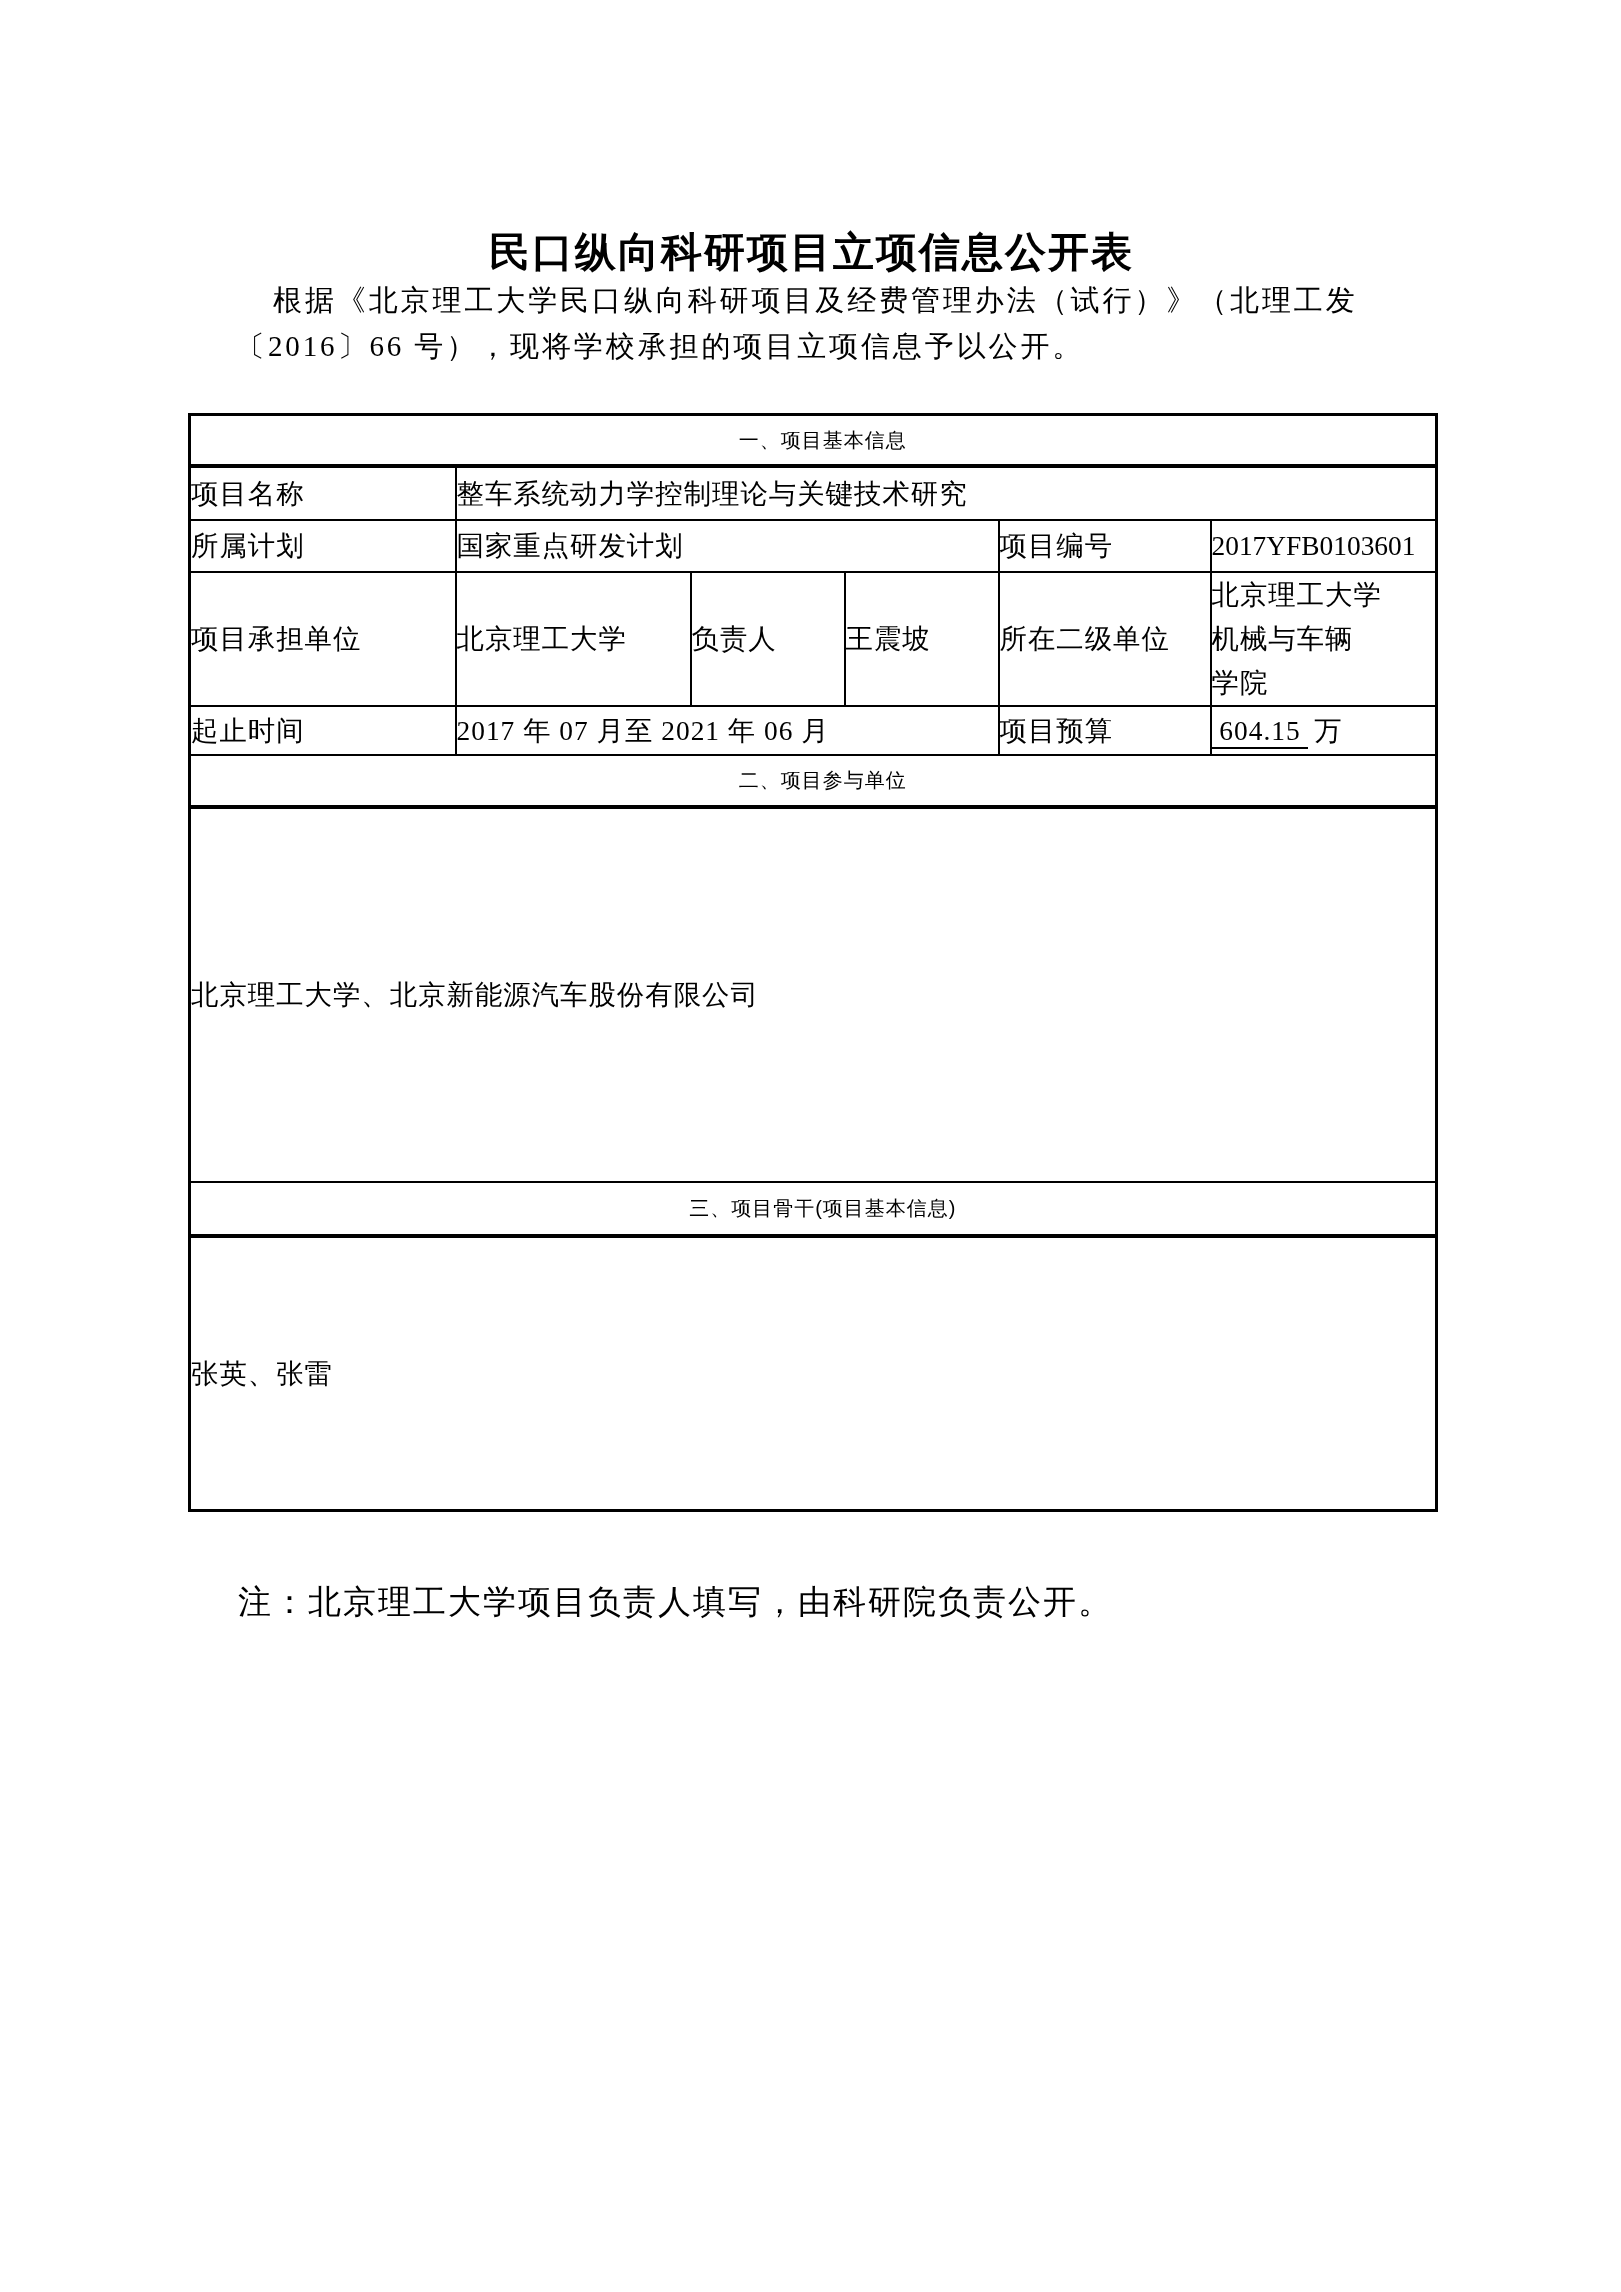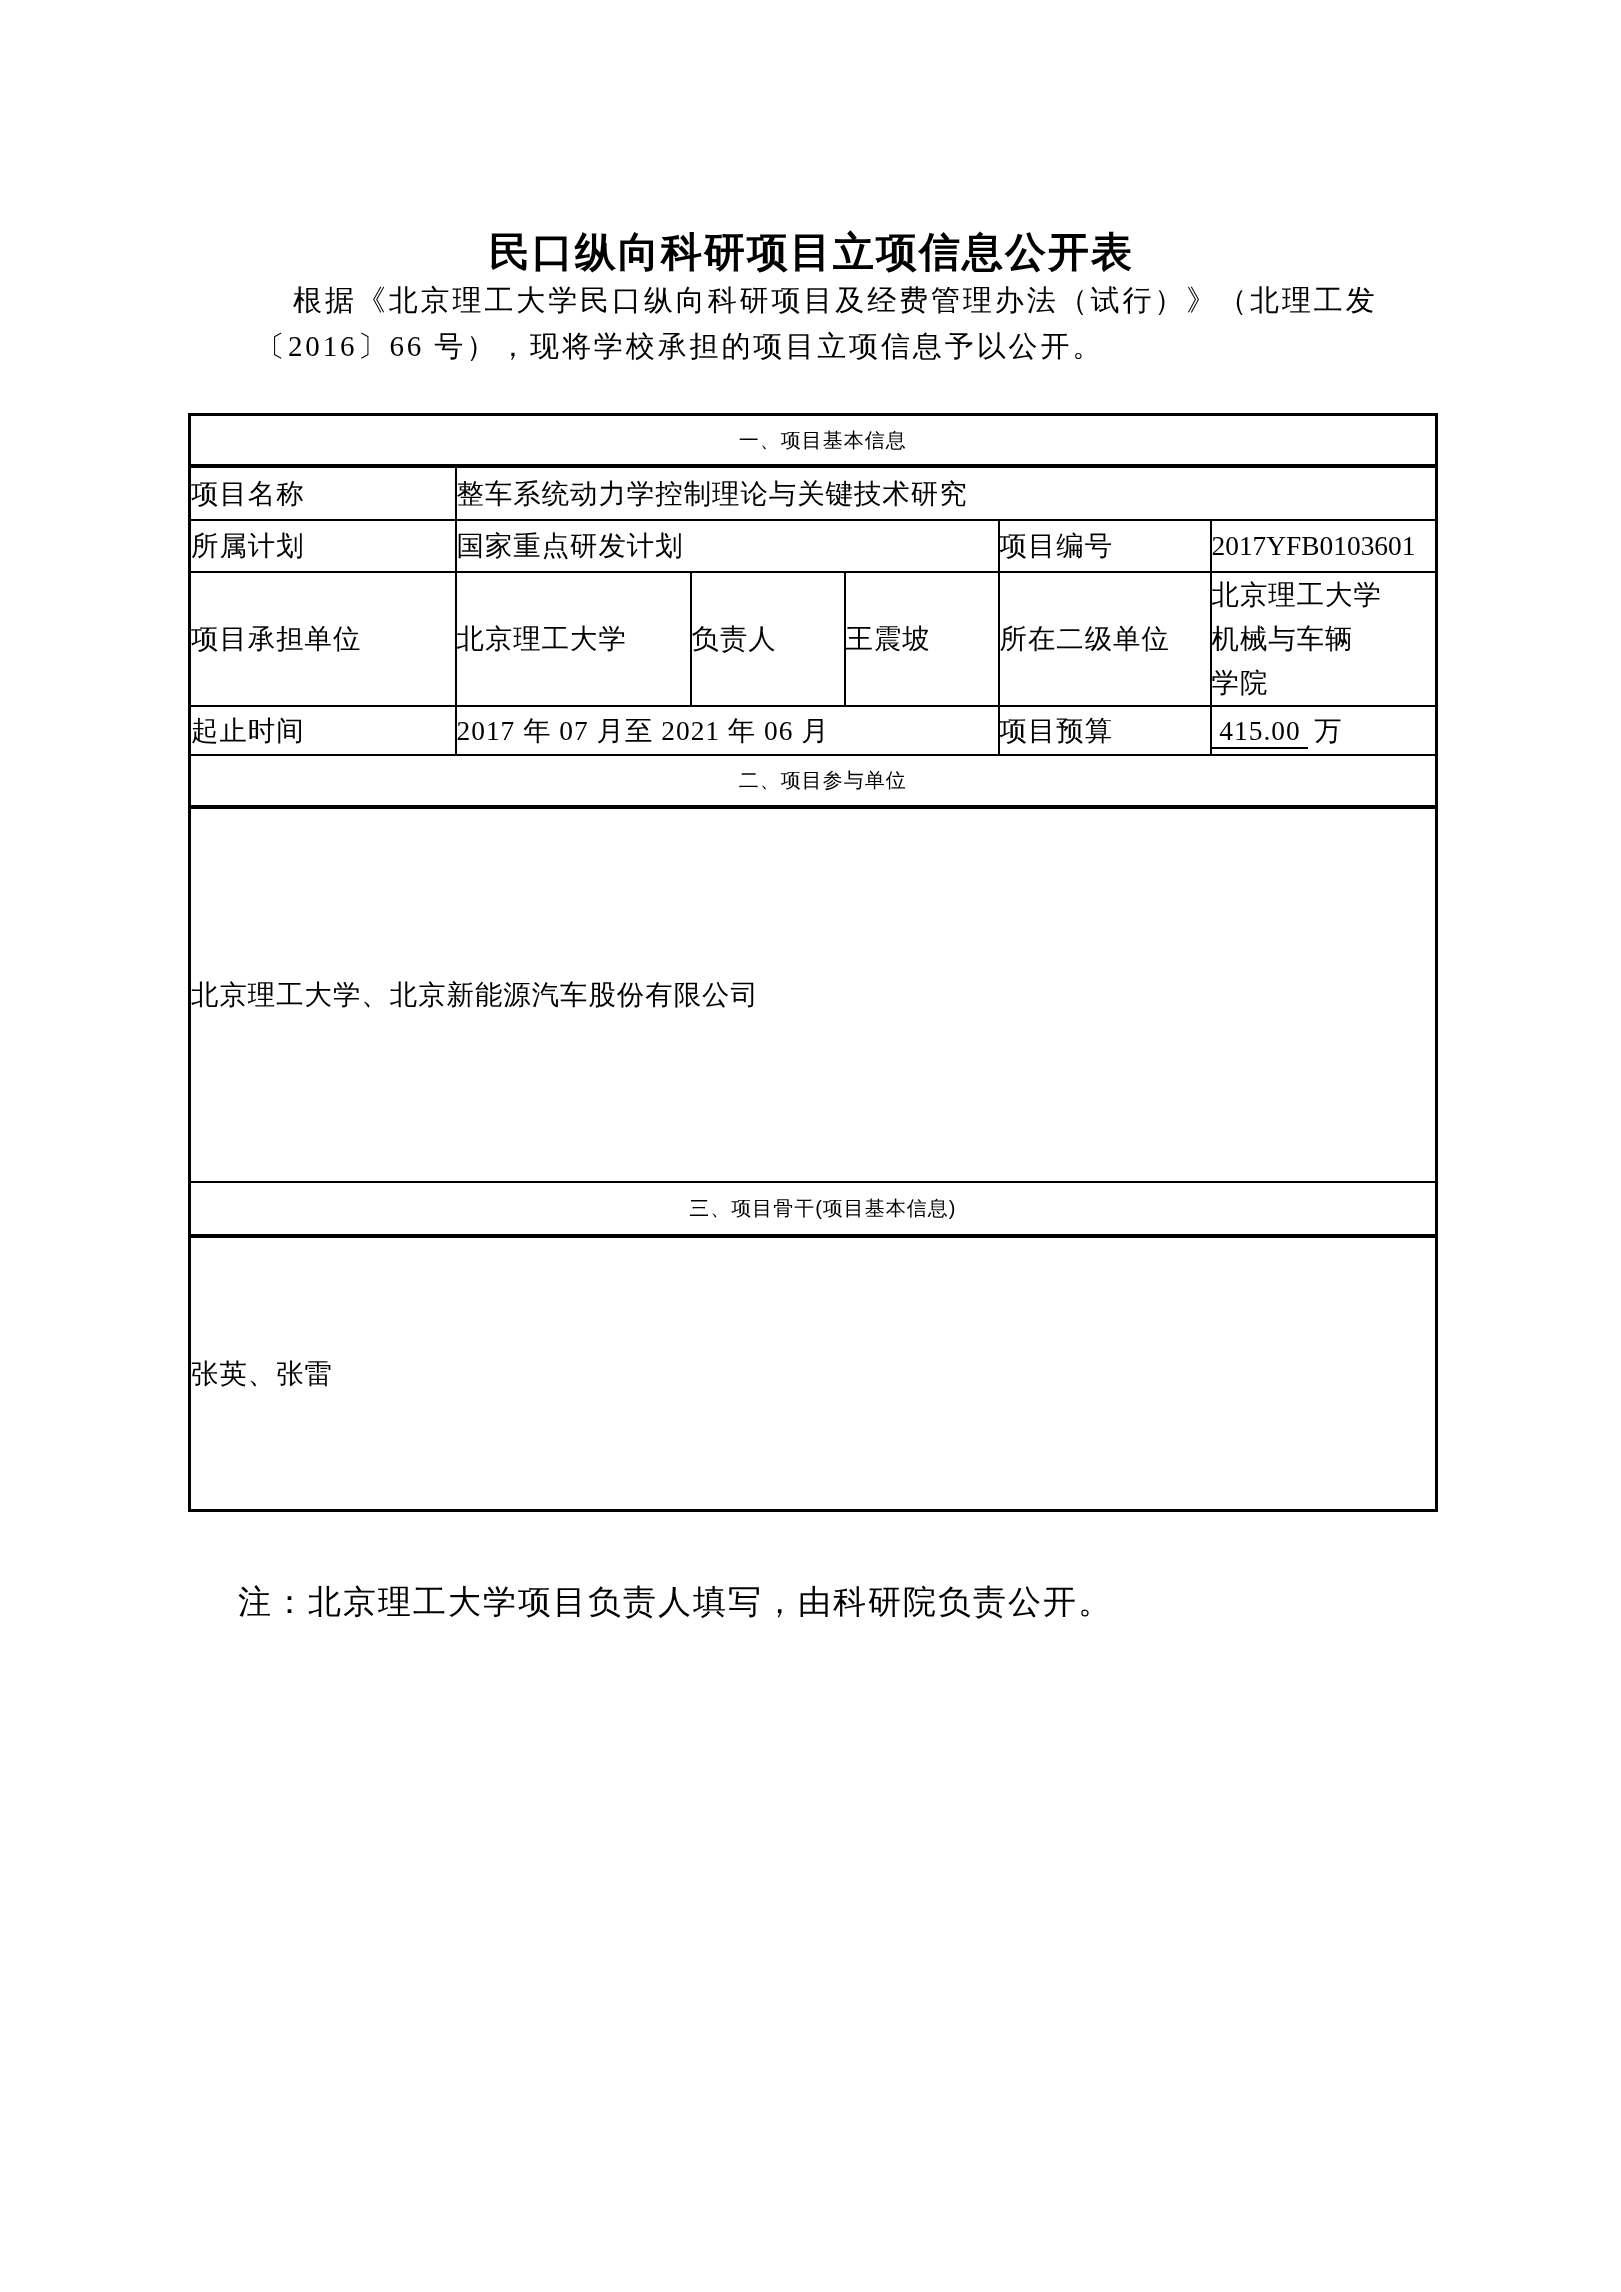"根据《北京理工大学民口纵向科研项目及经费管理办法（试行）》（北理工发" .intro { left: 256px -> 236px }
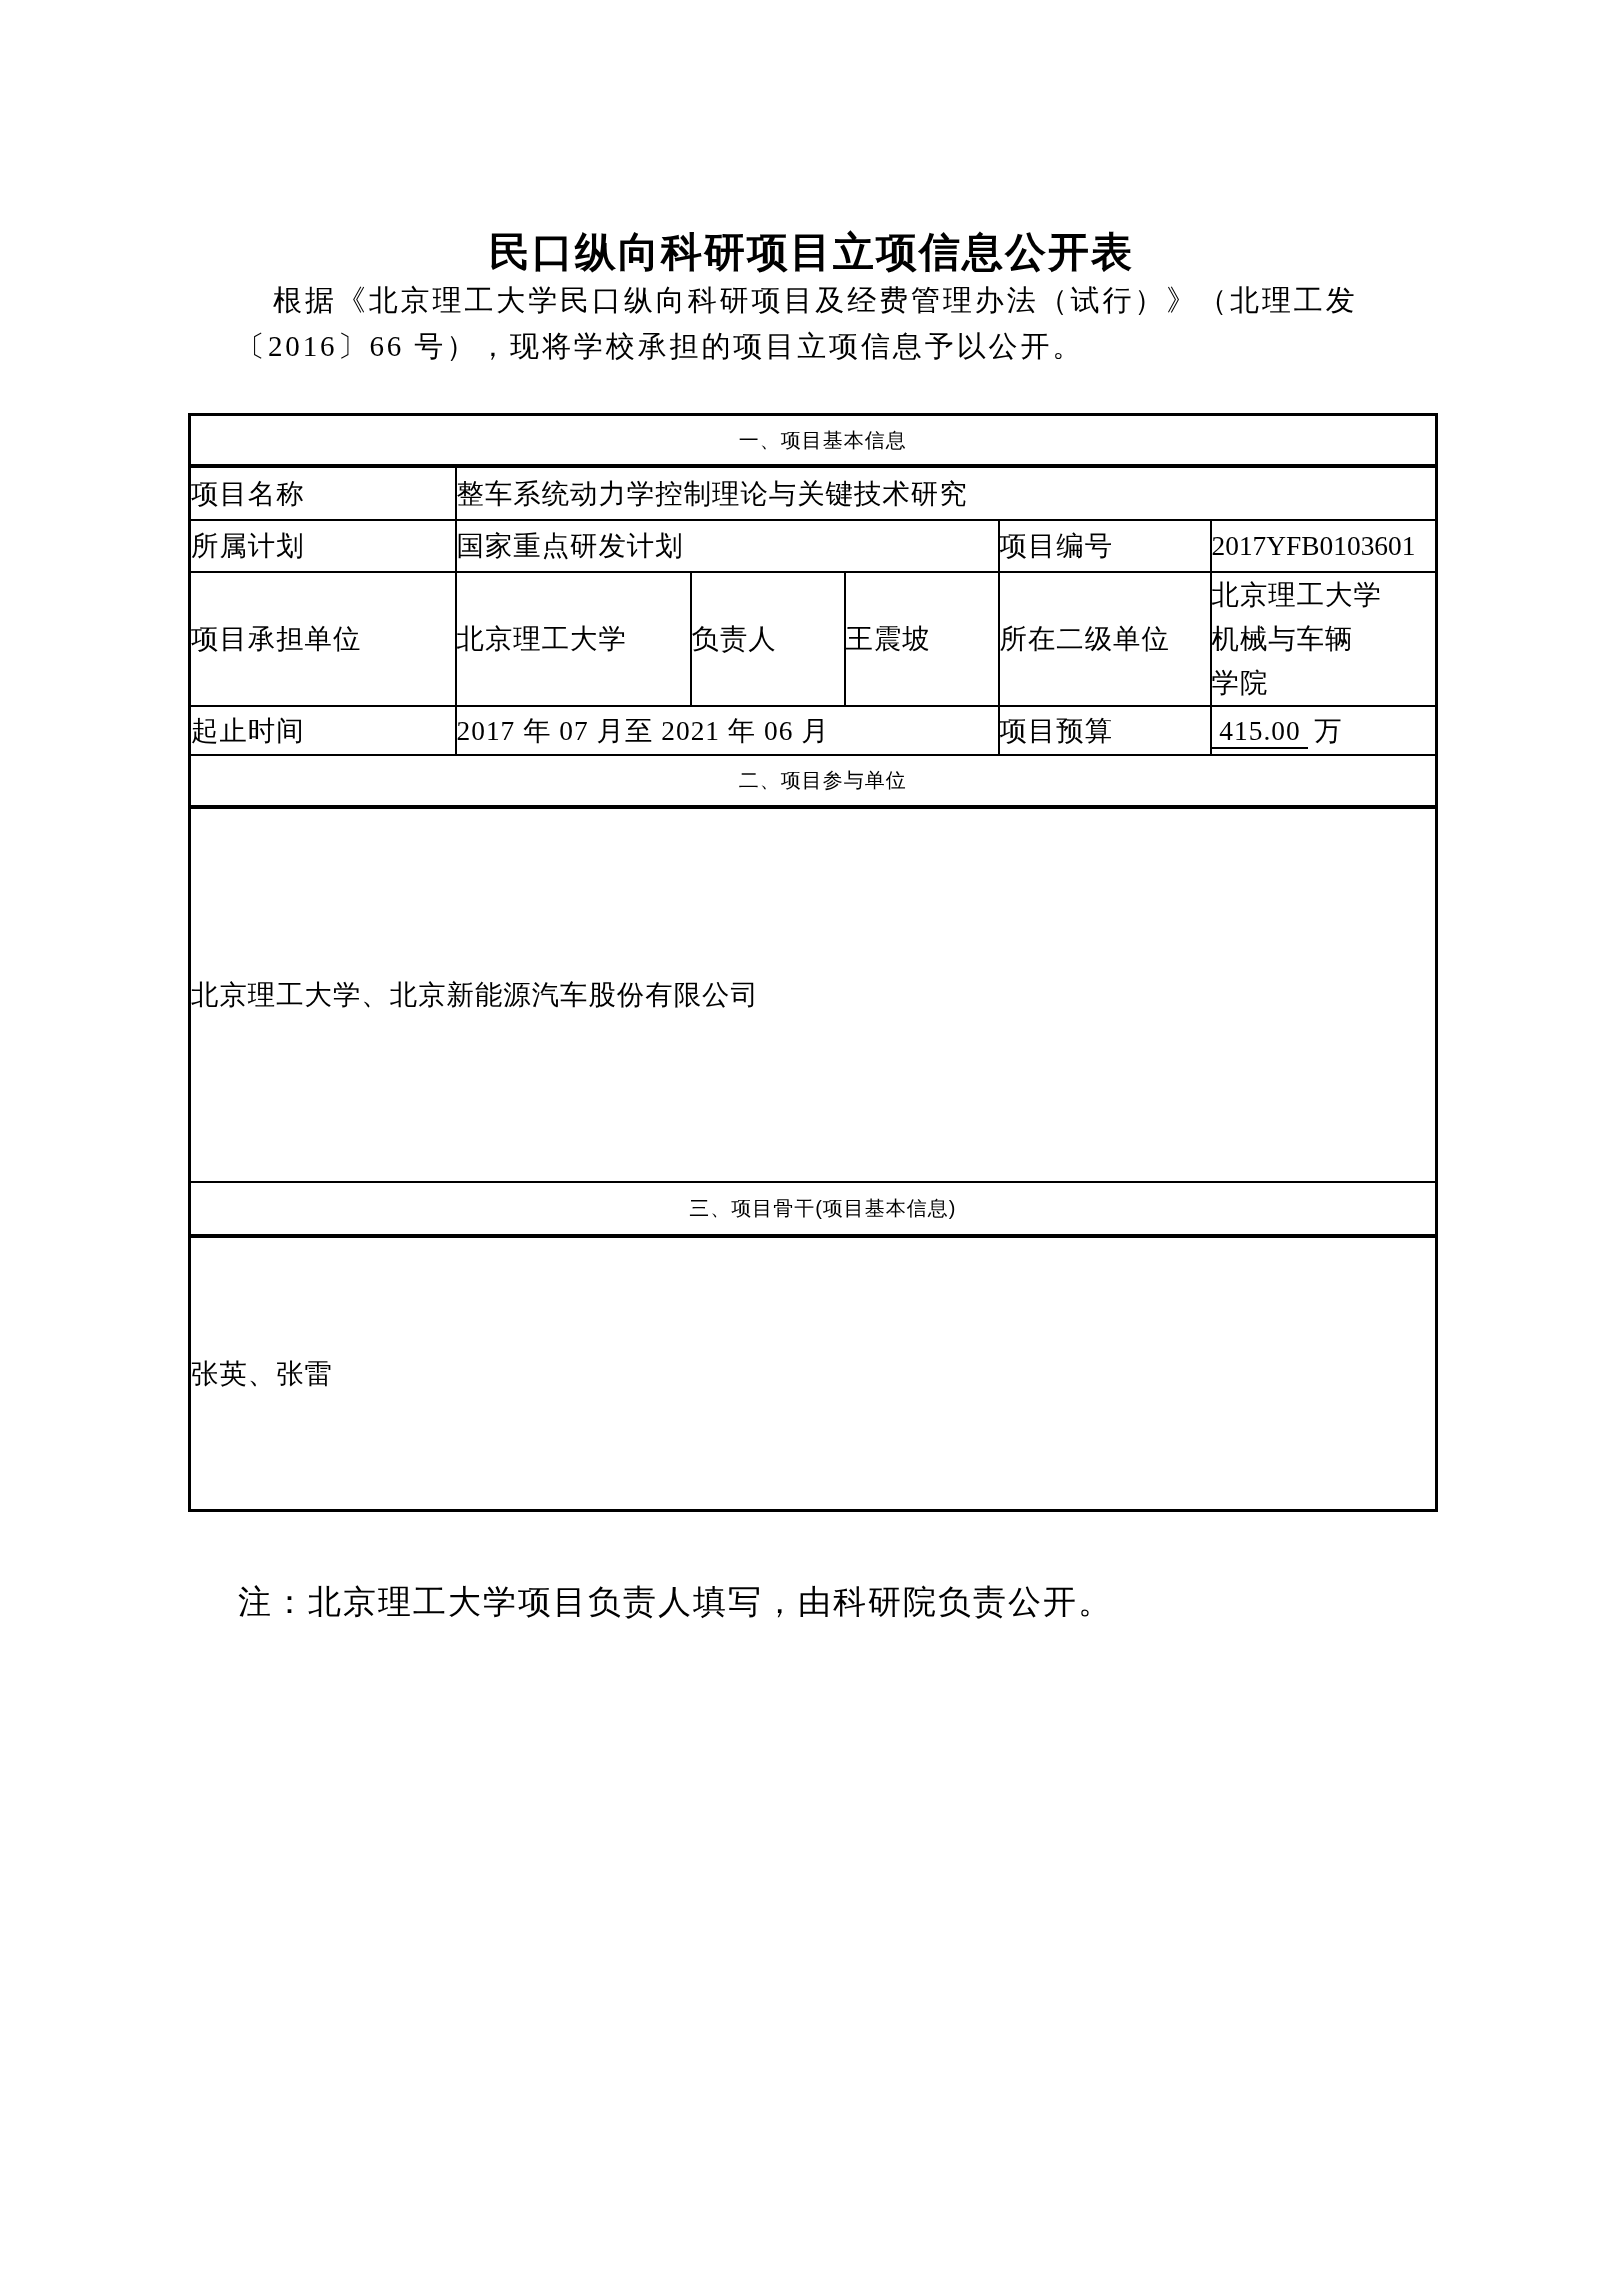"415.00" span.underlined { text: 415.00 -> 604.15 }
